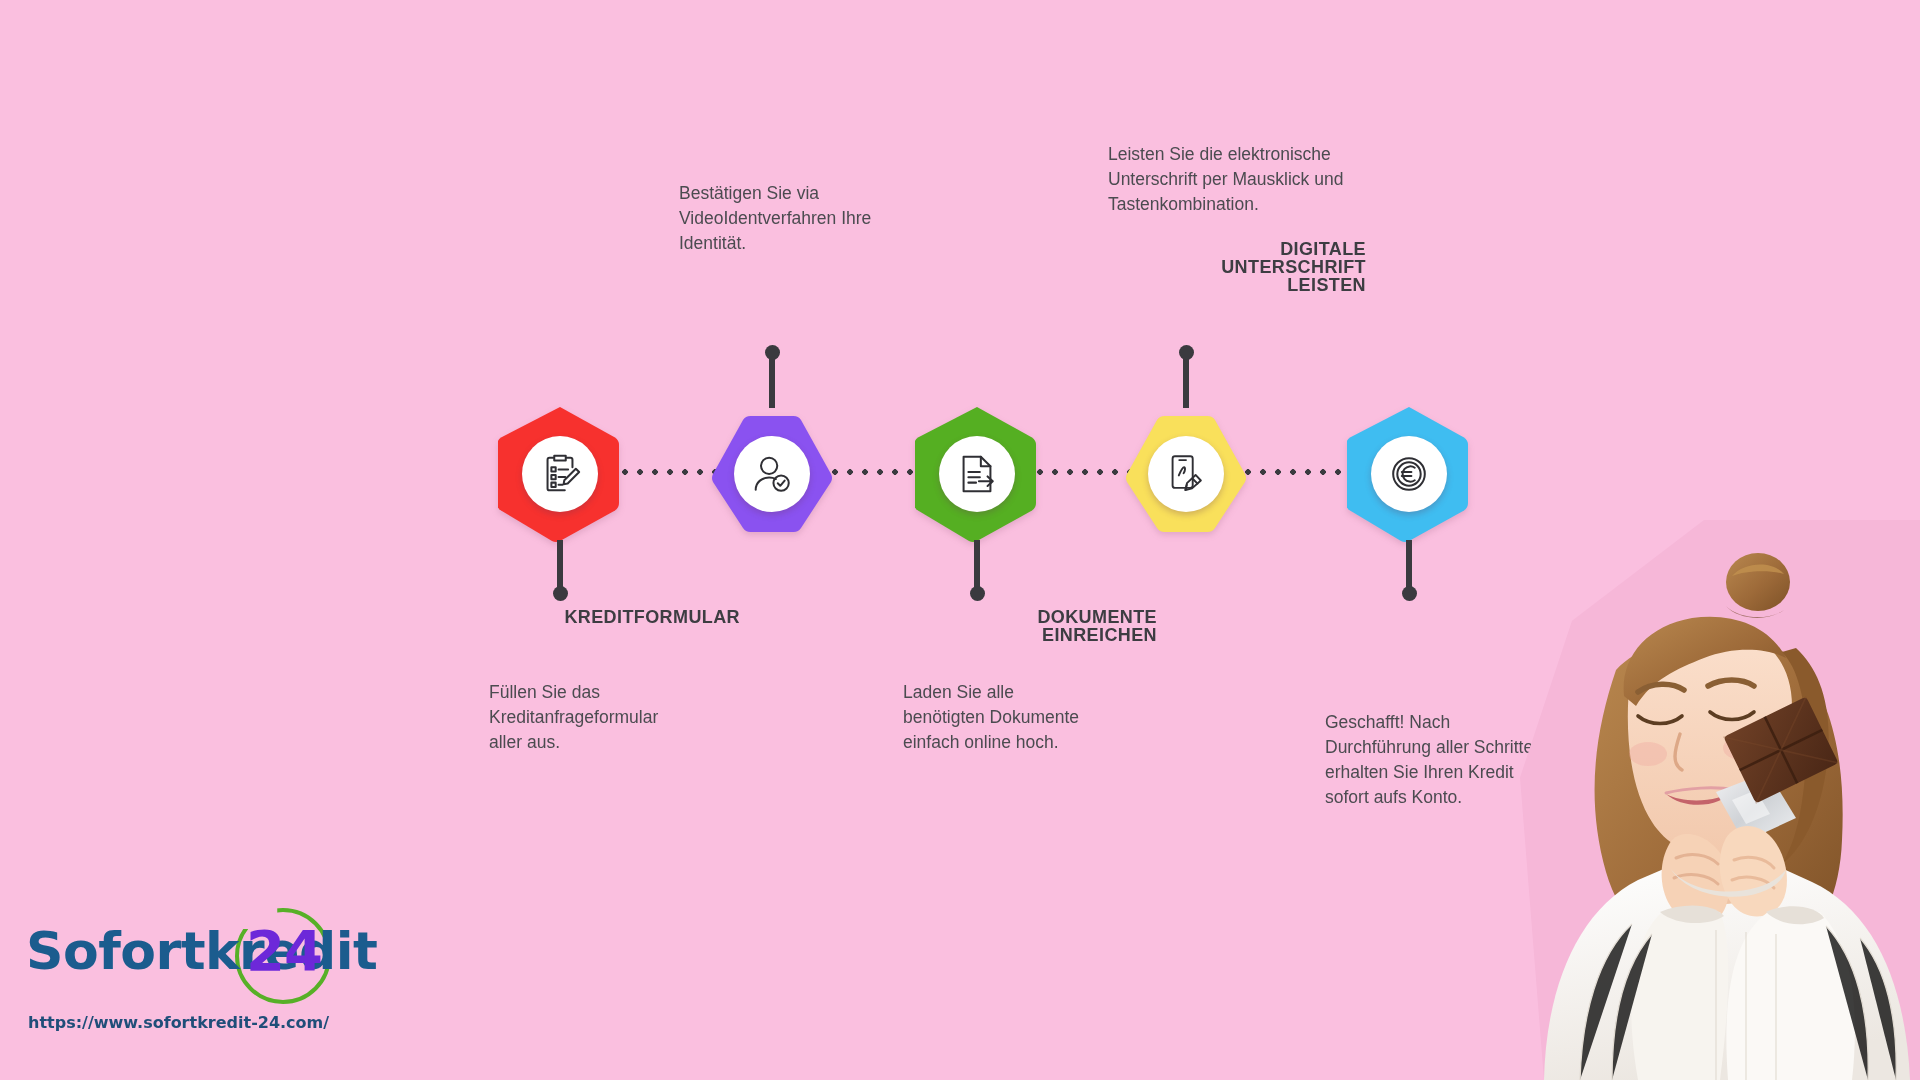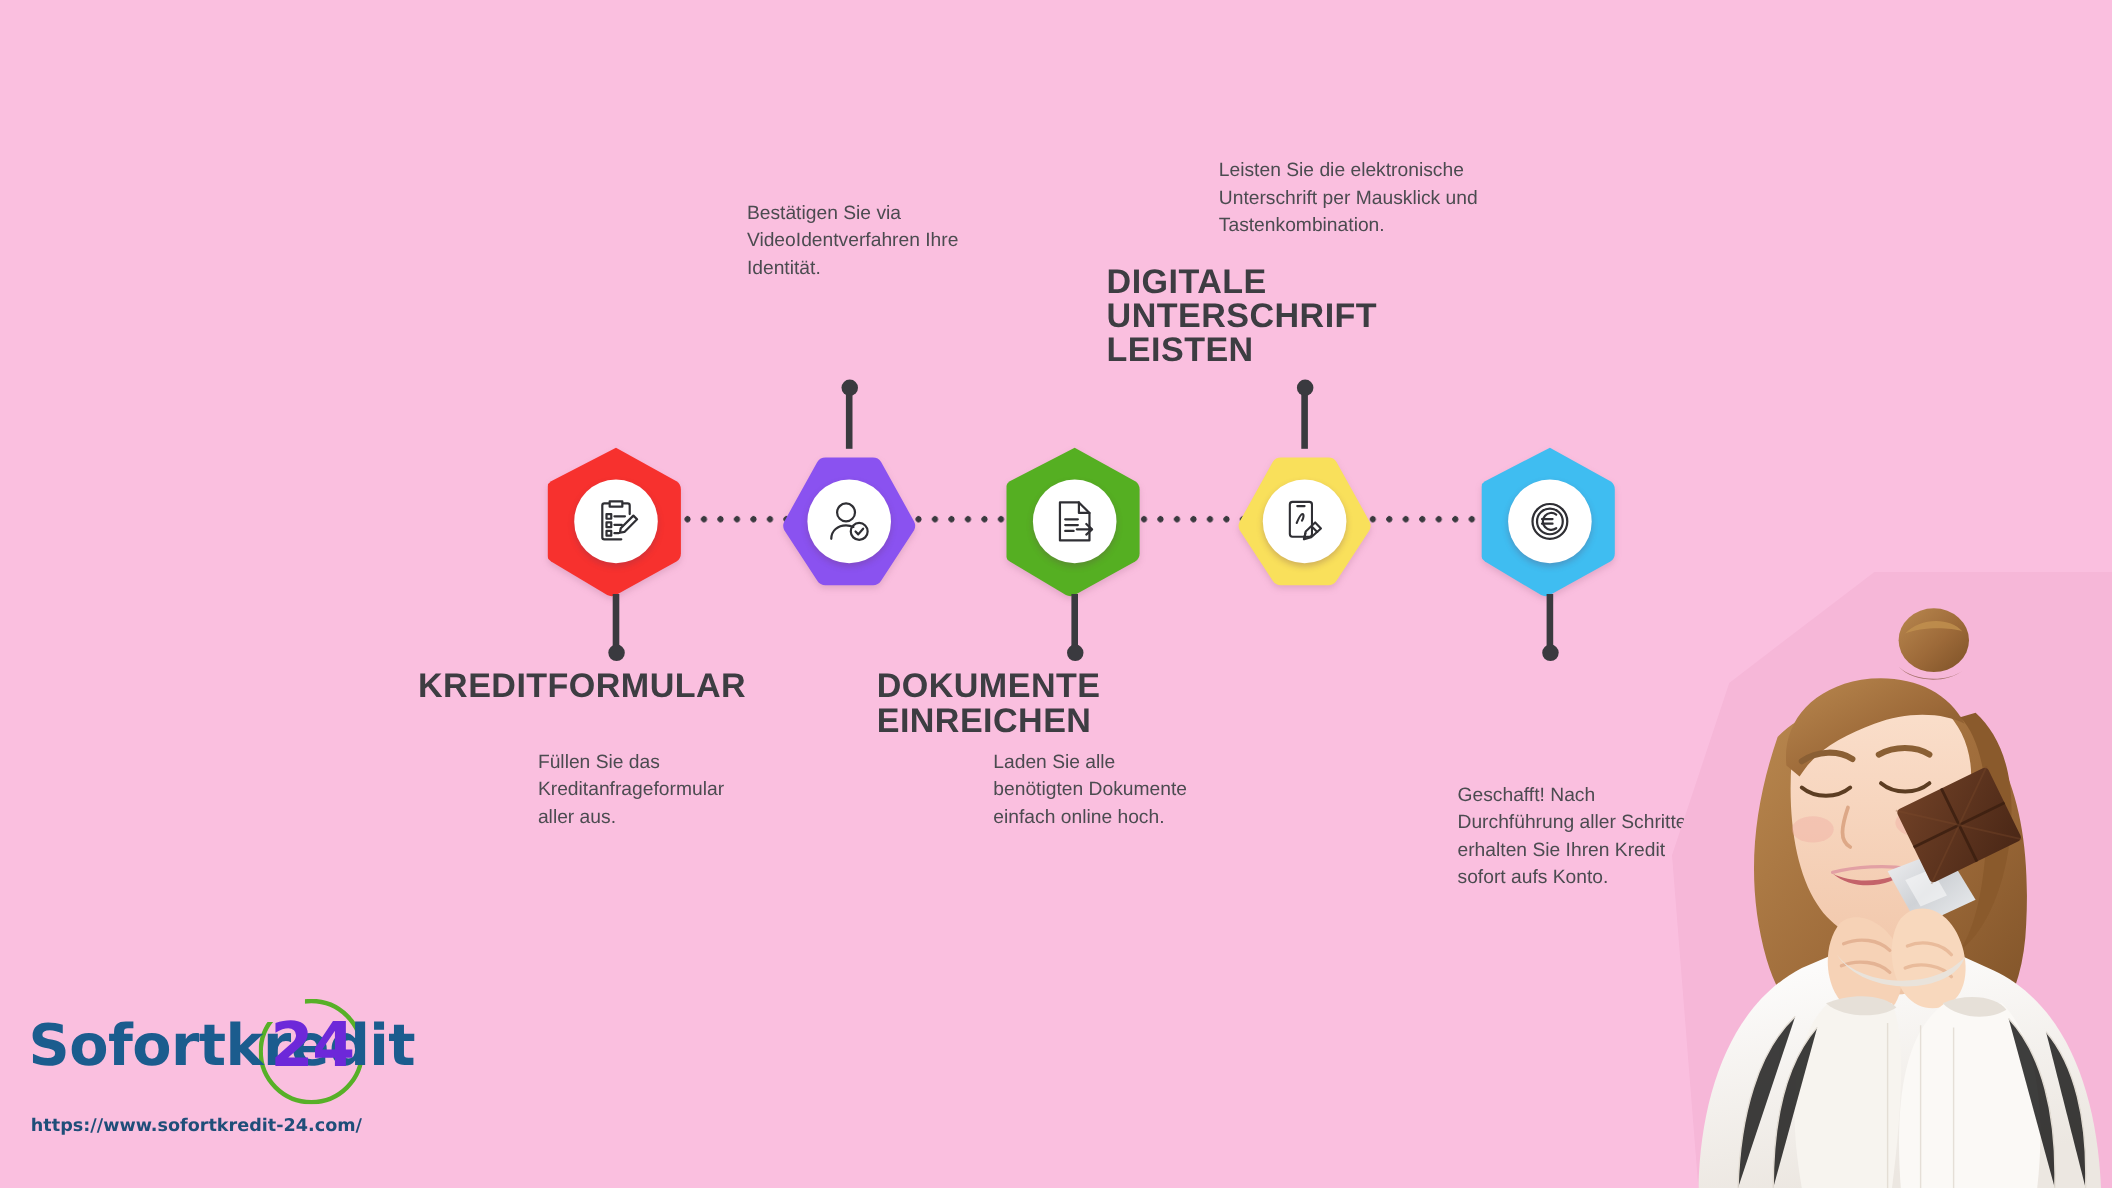"DIGITALE" .step-title { font-size: 31px -> 18px; text-align: left -> right }
